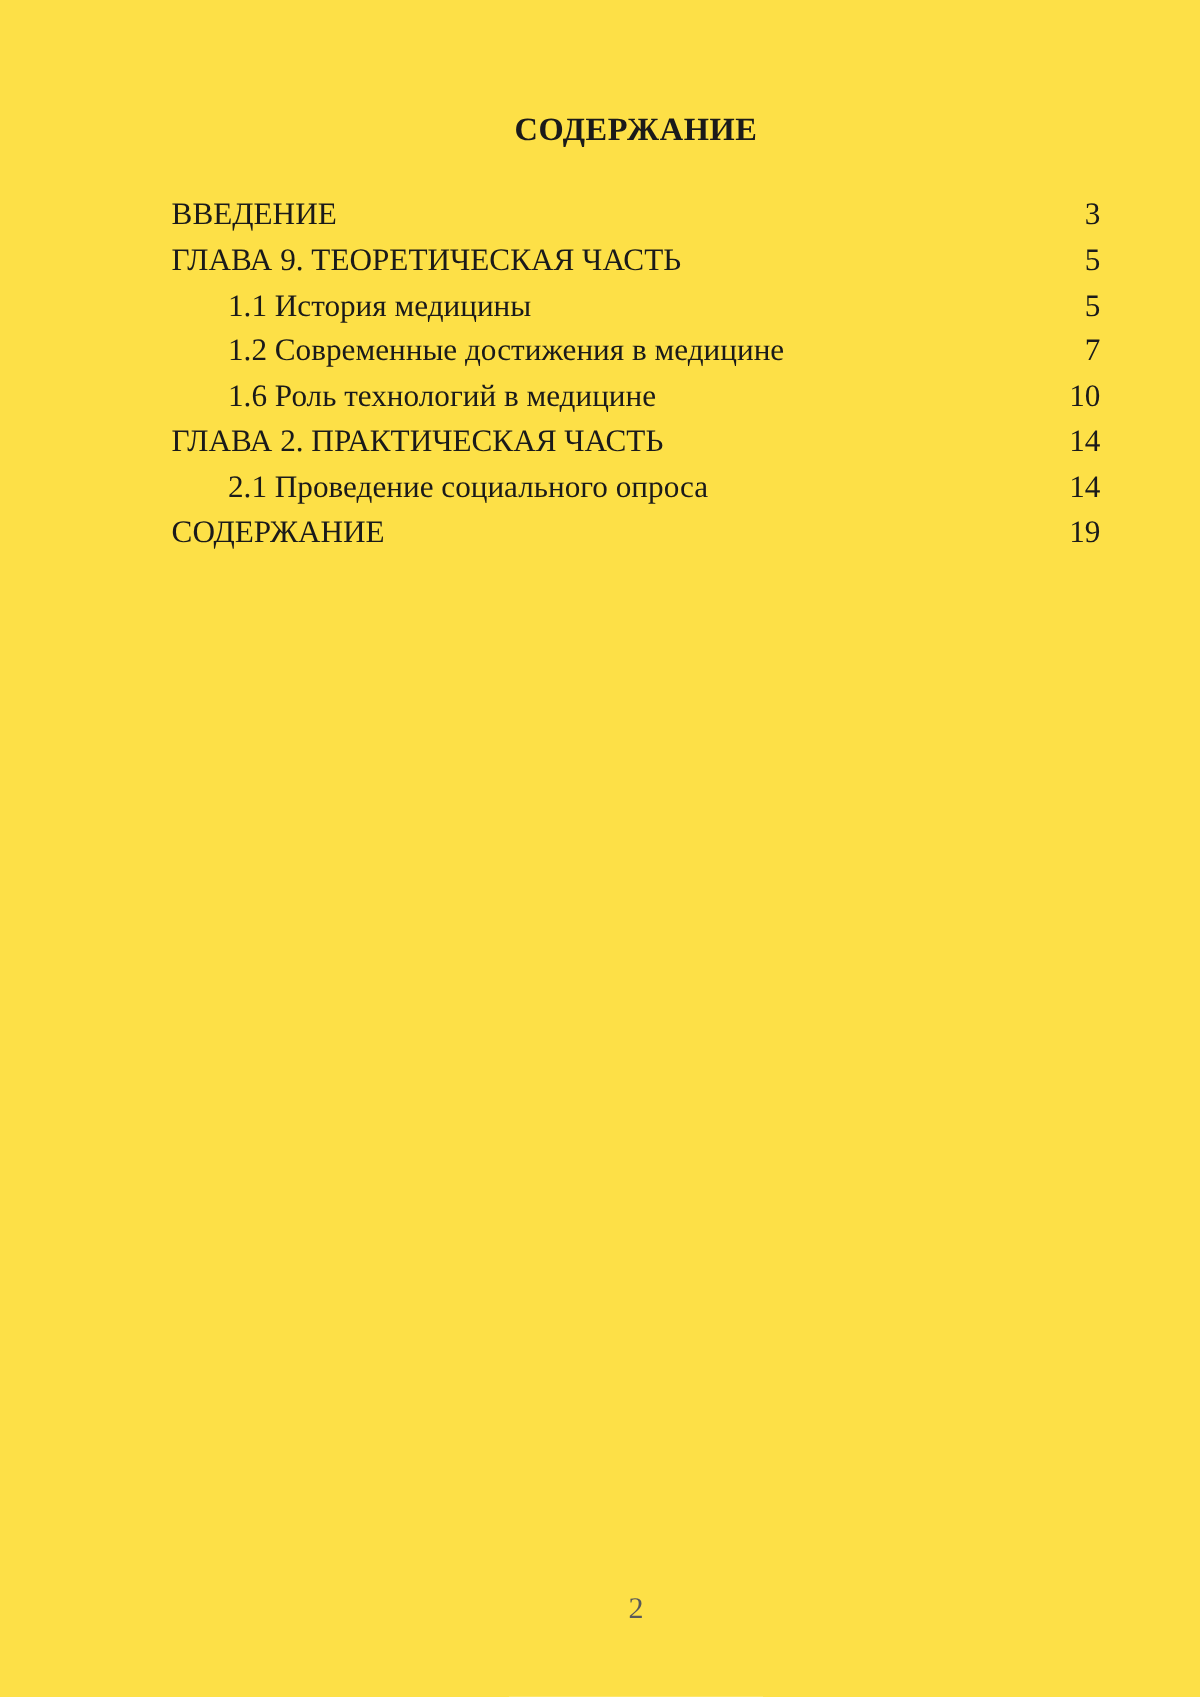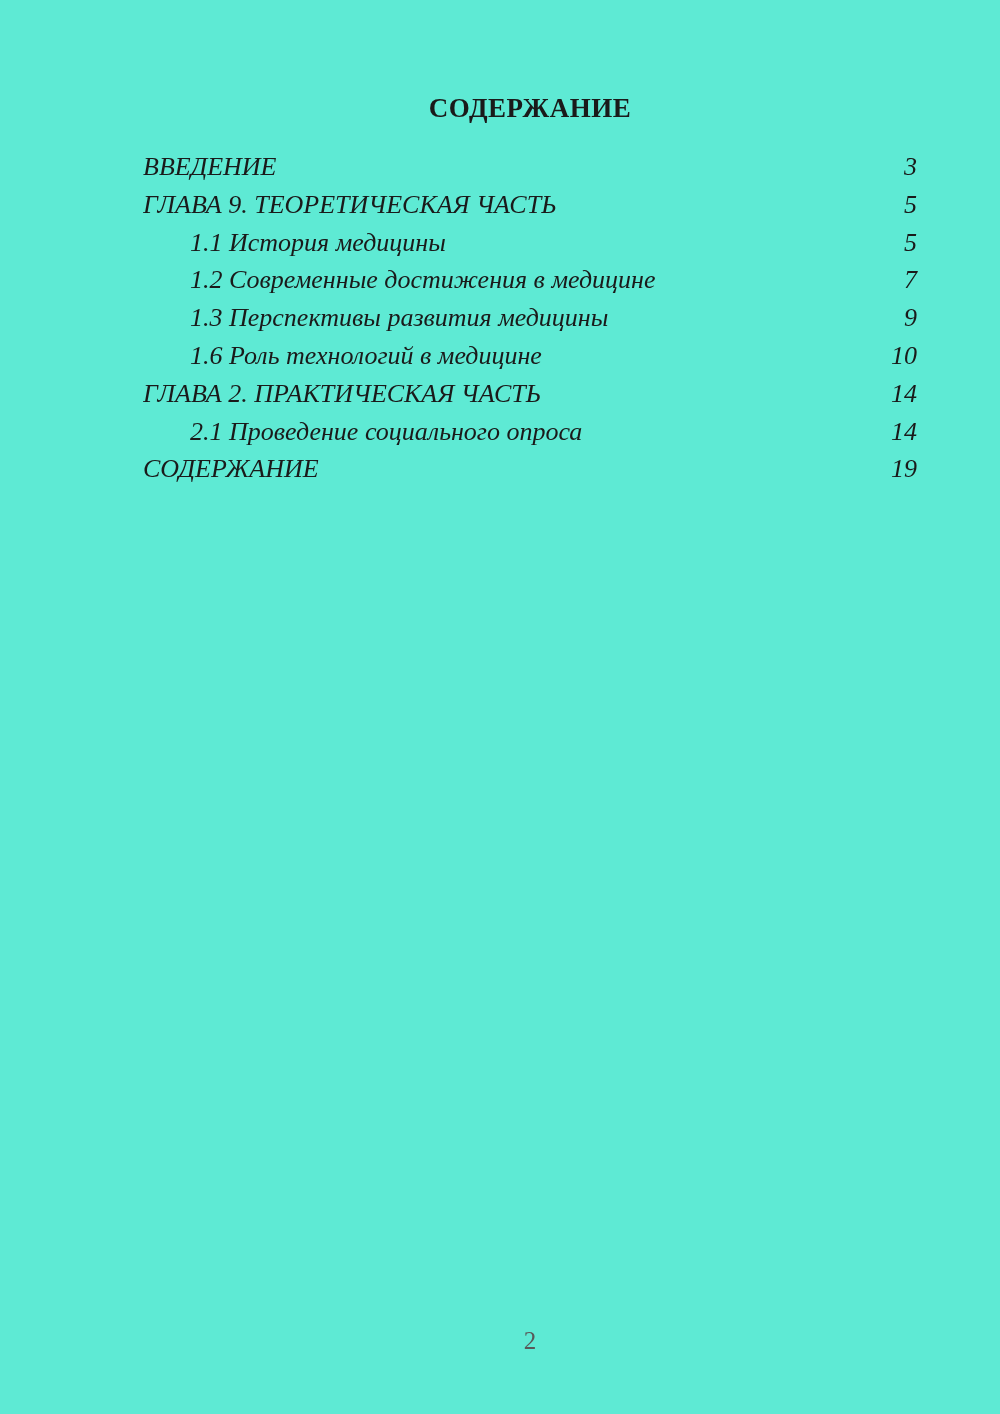"СОДЕРЖАНИЕ" .page { background: #5eead4 -> #fde047 }
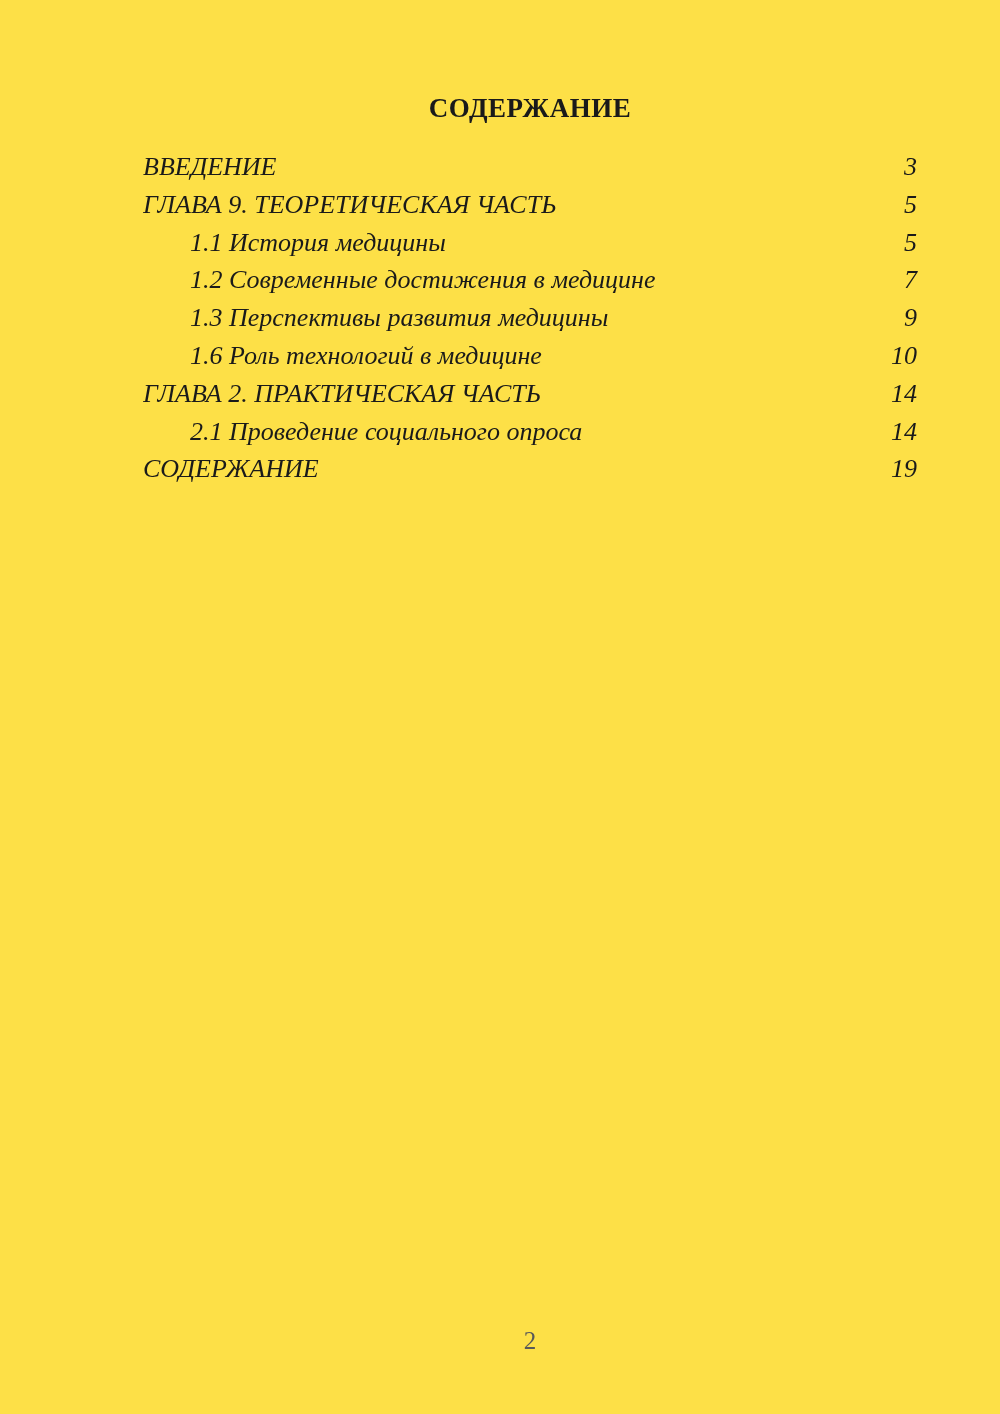"ВВЕДЕНИЕ" .toc { font-style: italic -> none; top: 148px -> 160px }
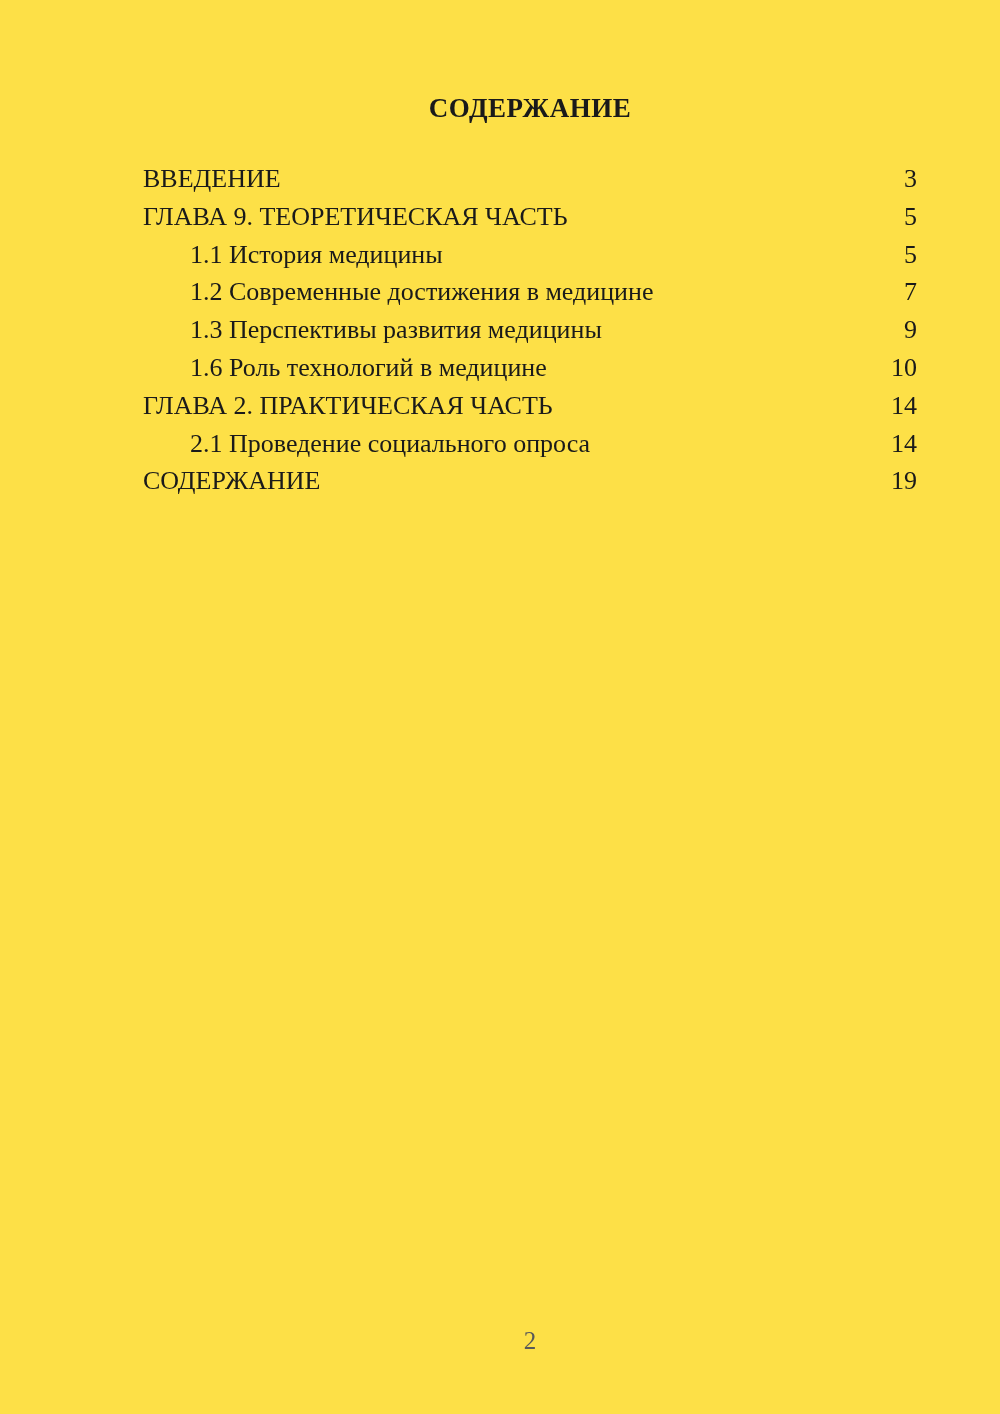"1.3 Перспективы развития медицины" div.toc-row { html: <div> <span>1.3 Перспективы развития медицины</span> <span>9</span> </div> -> none }
